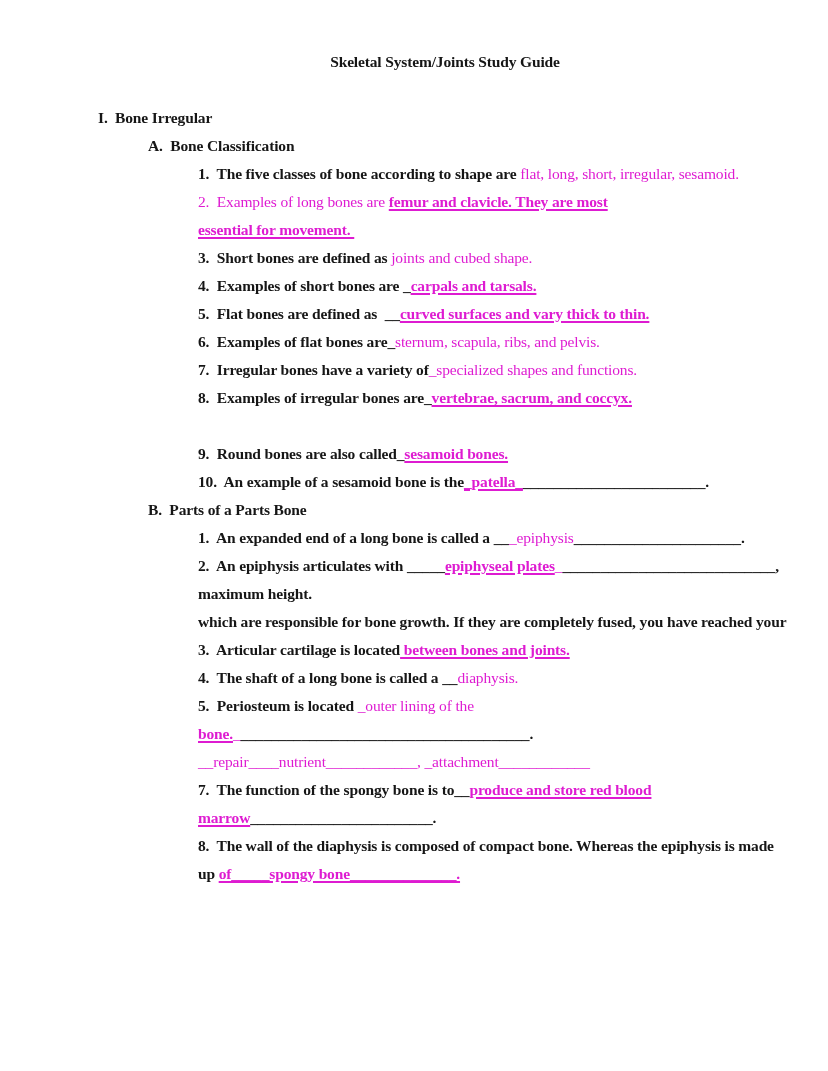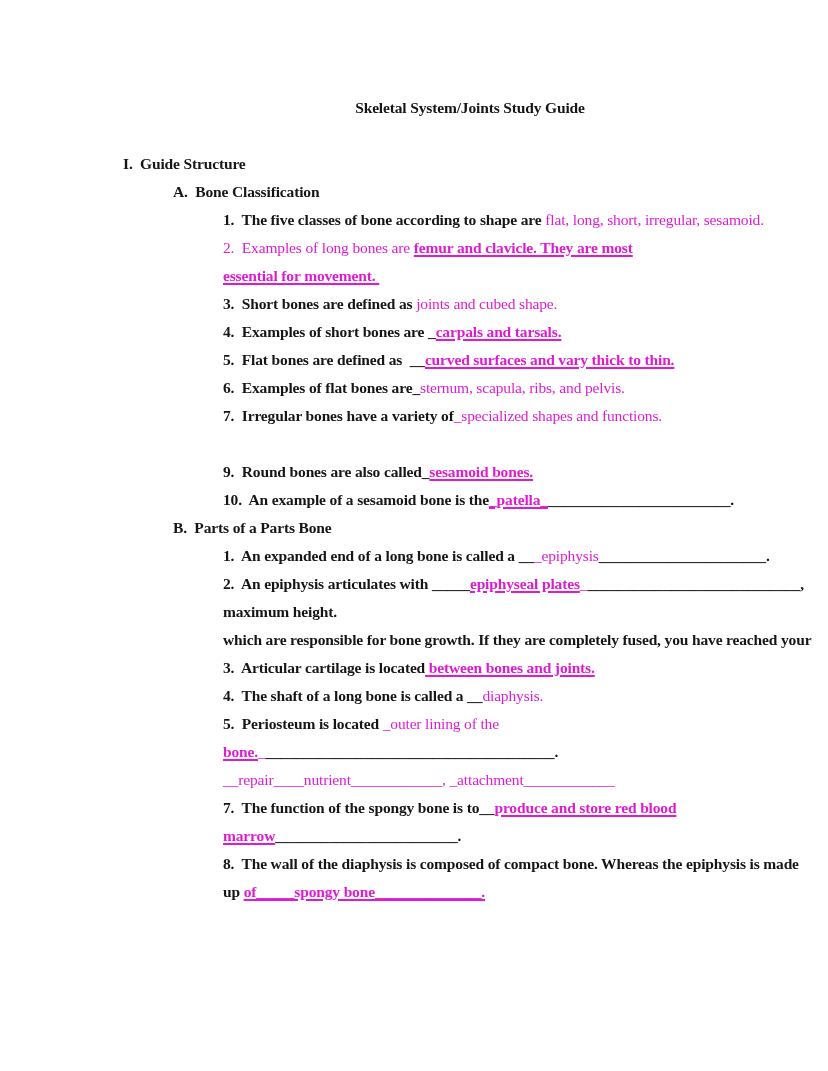"Skeletal System/Joints Study Guide" .content { margin-left: 25px -> none; padding-top: 94px -> 48px }
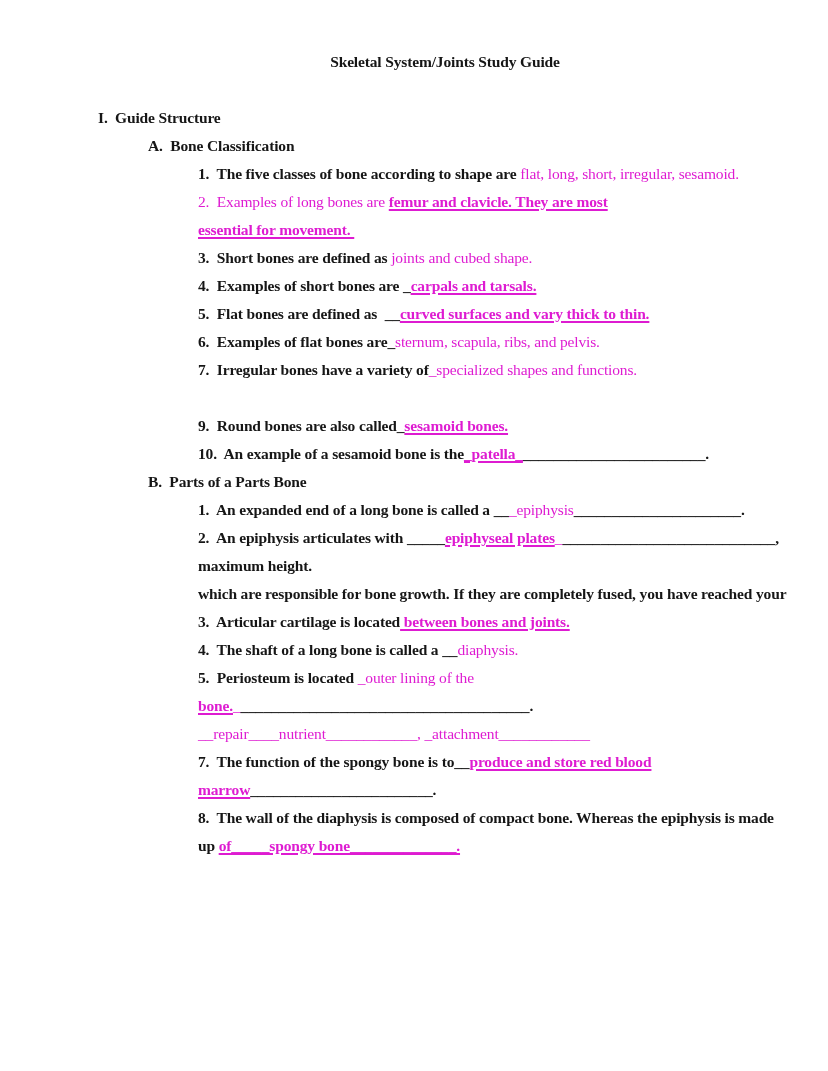"I. Guide Structure" span.qb { text: Guide Structure -> Bone Irregular }
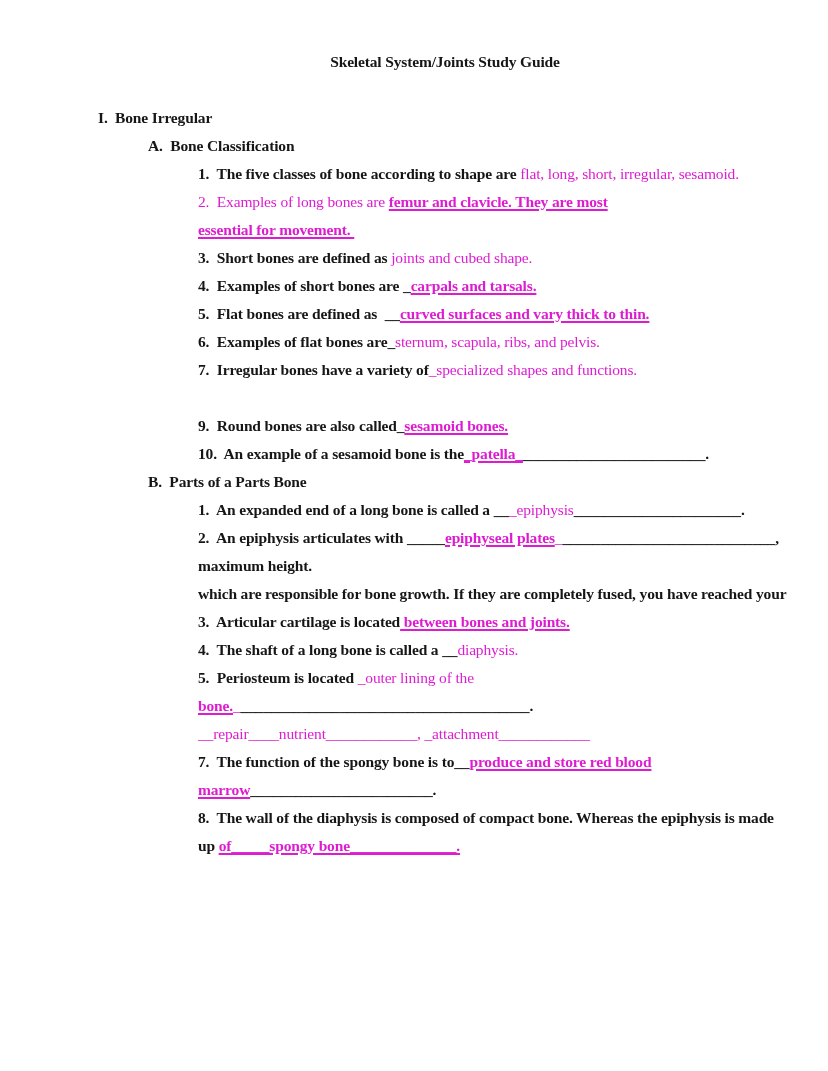"8. Examples of irregular bones" div.line { html: none -> <div><span>8. Examples of irregular bones are_</span><span>vertebrae, sacrum, and coccyx.</span></div> }
